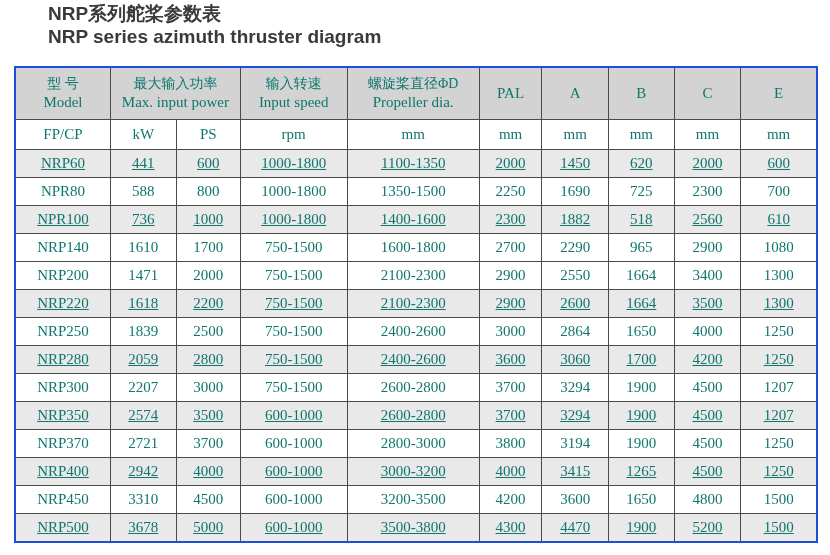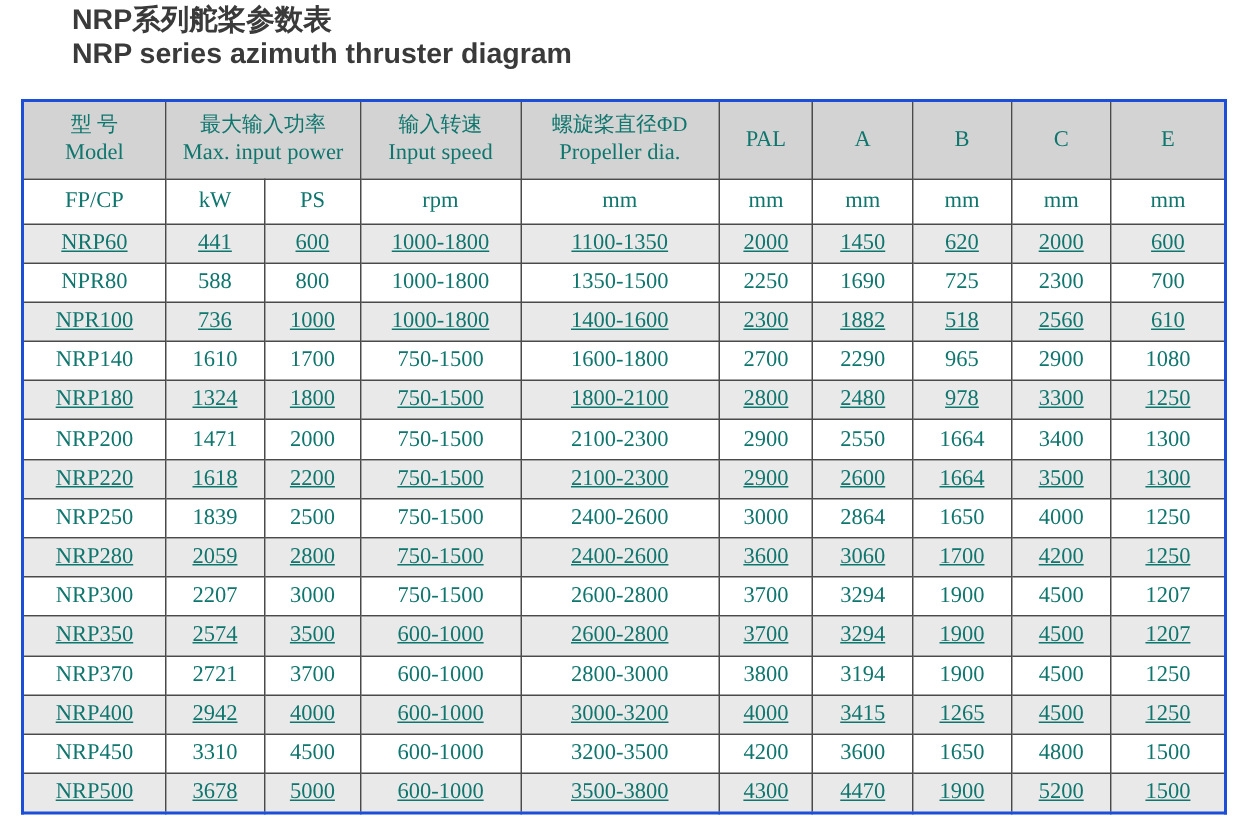"NRP180" tr.shade { html: <tr> <td>NRP180</td> <td>1324</td> <td>1800</td> <td>750-1500</td> <td>1800-2100</td> <td>2800</td> <td>2480</td> <td>978</td> <td>3300</td> <td>1250</td> </tr> -> none }
